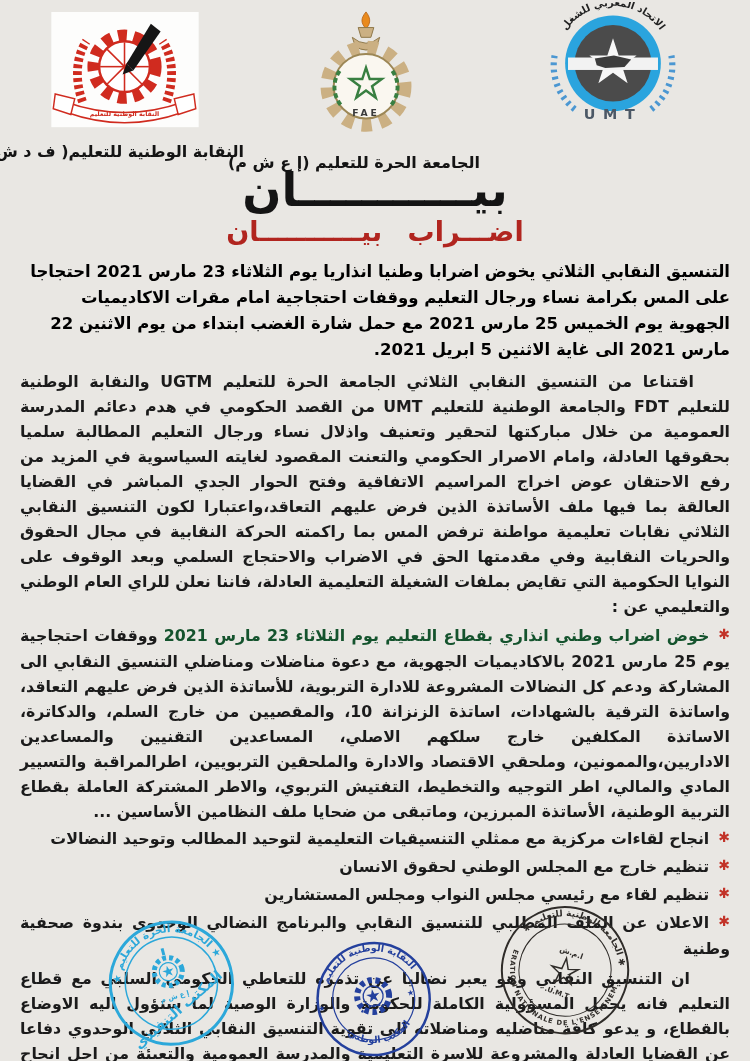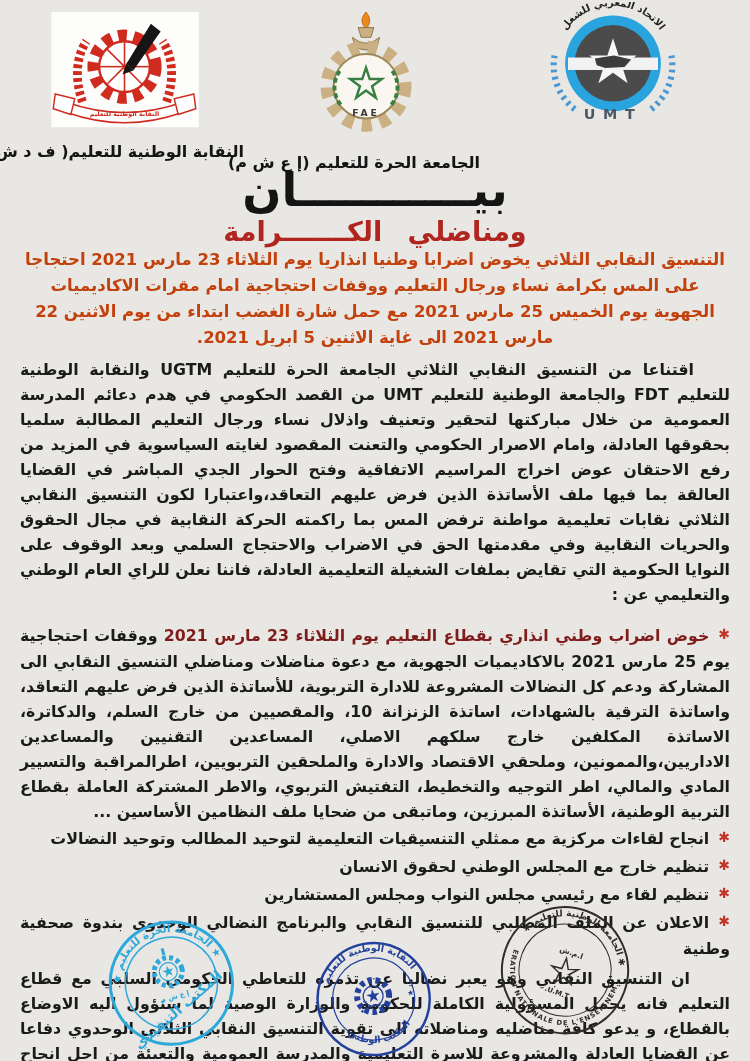"ومناضلي الكـــــــرامة" div.subtitle { text: ومناضلي الكـــــــرامة -> اضـــراب بيـــــــــــان }
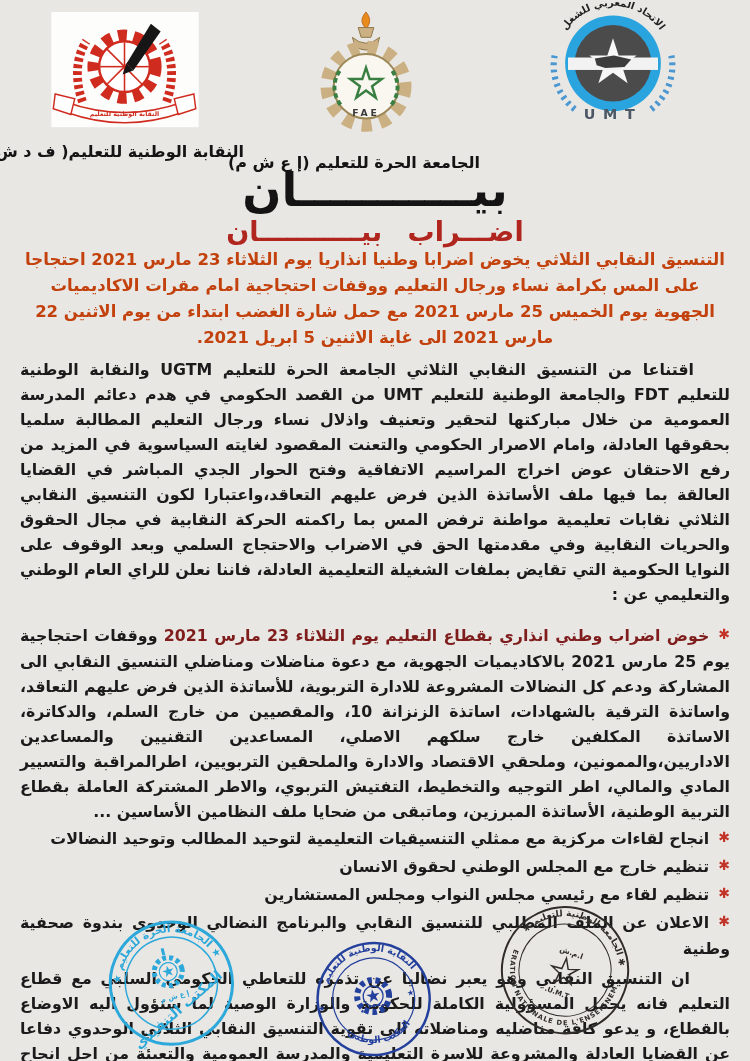"التنسيق النقابي الثلاثي يخوض اضرابا" .intro { color: #c2410c -> #000000; margin: 0 20px 0 -> 12px 20px 0; text-align: center -> none }
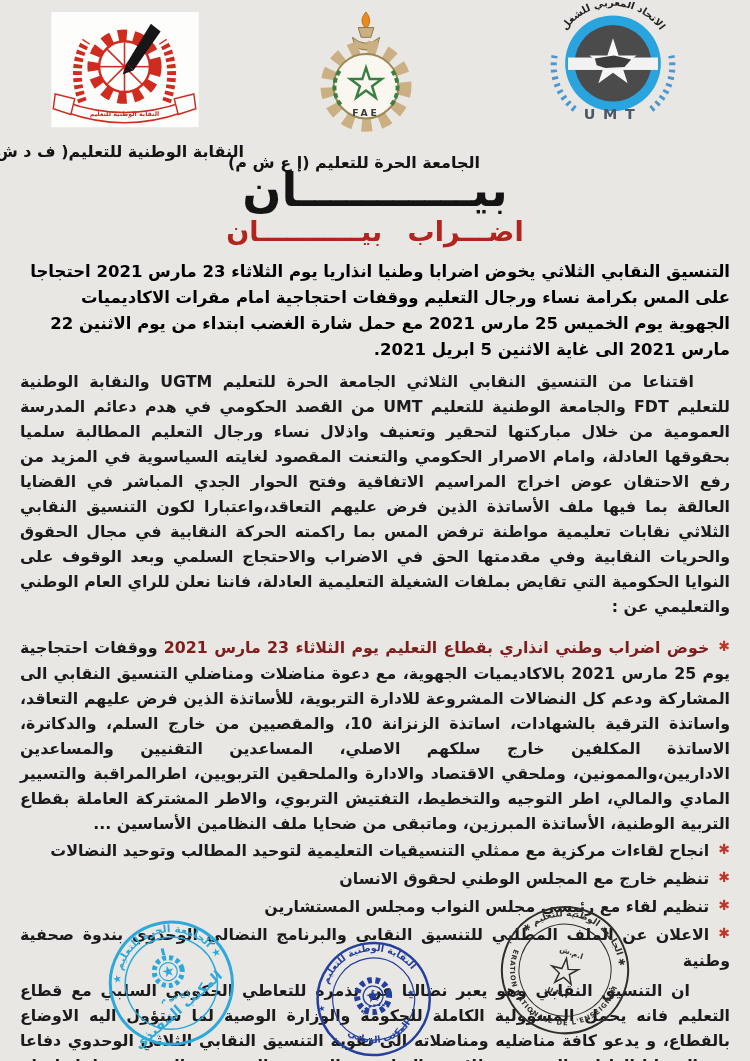"اقتناعا من التنسيق النقابي الثلاثي" .body-par { margin: 6px 20px 16px -> 6px 20px 4px }
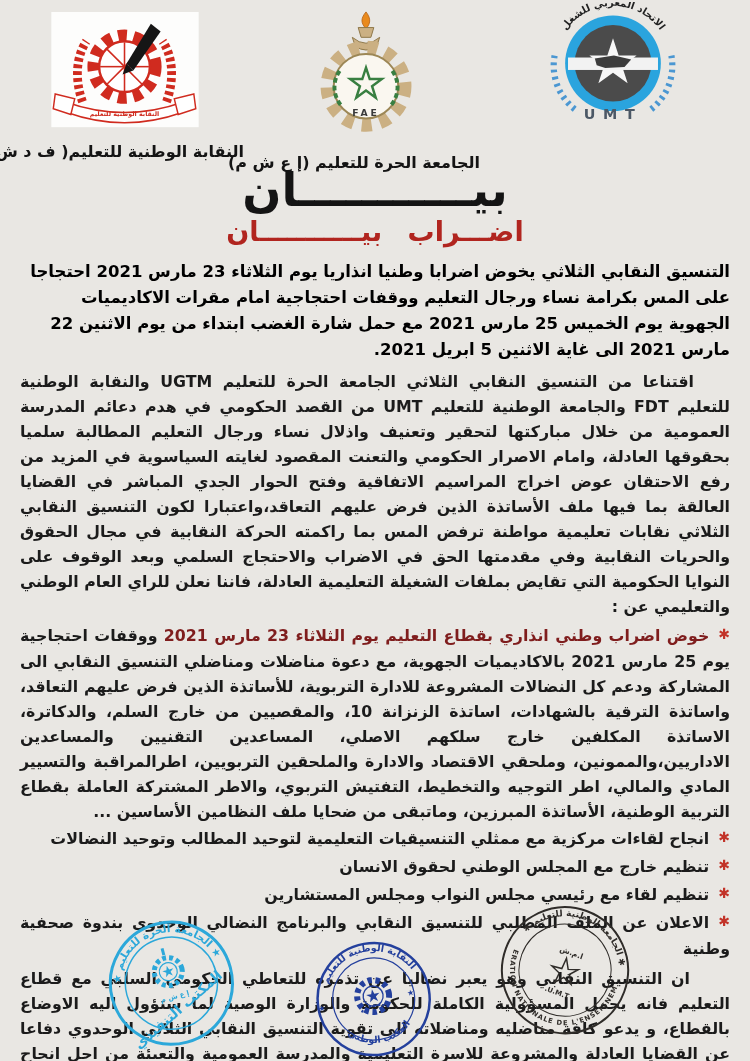"خوض اضراب وطني انذاري بقطاع" .redpart { color: #7f1d1d -> #14532d }
